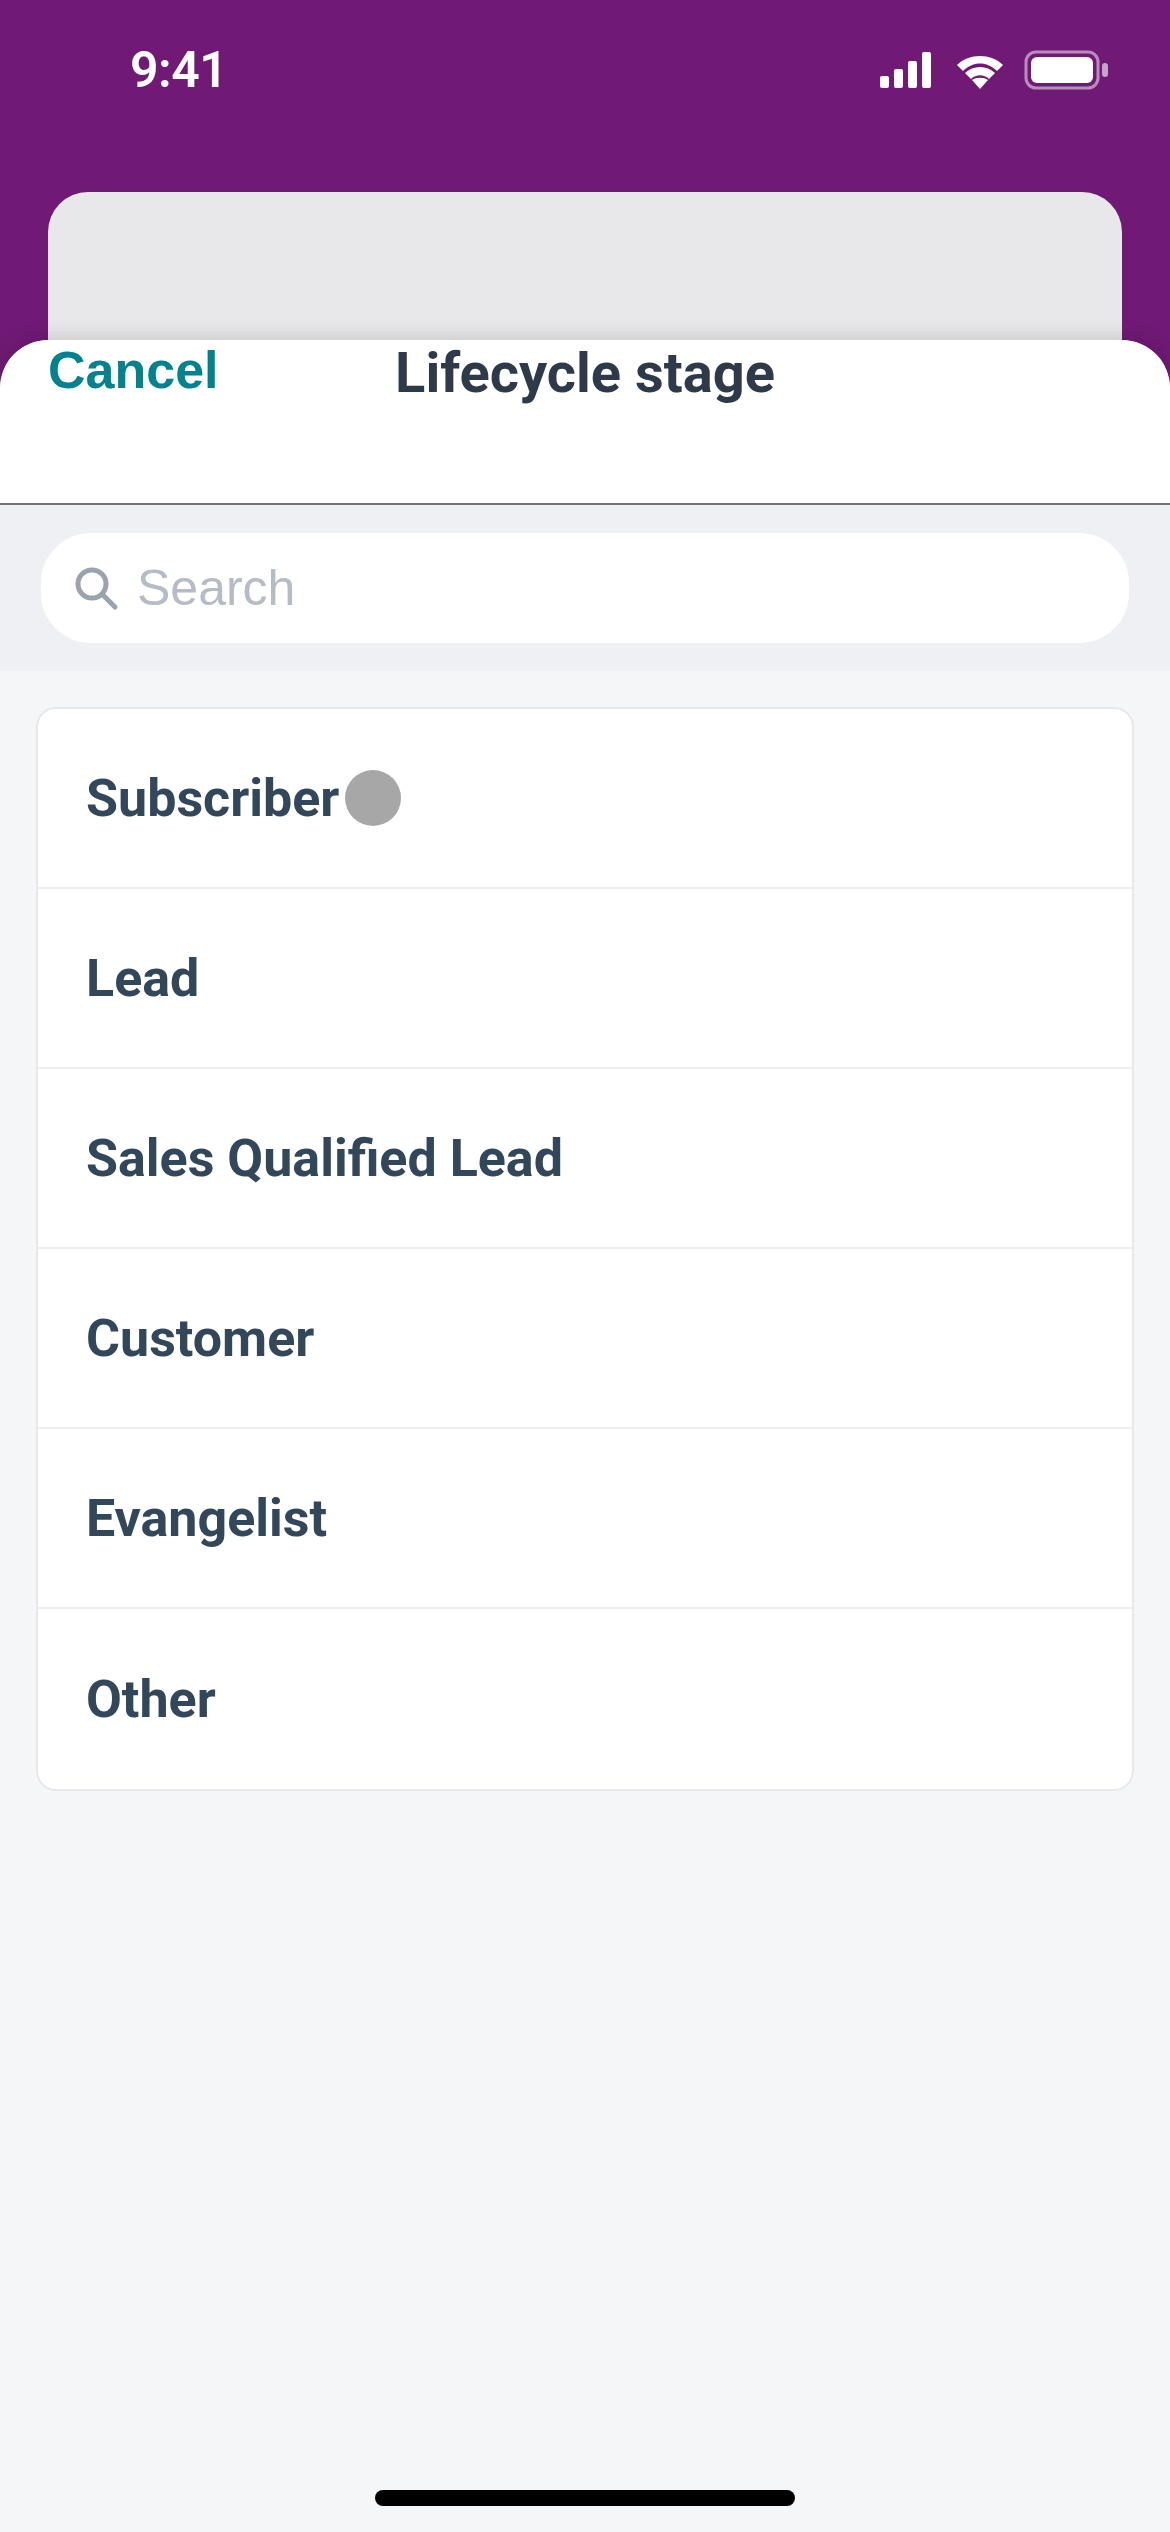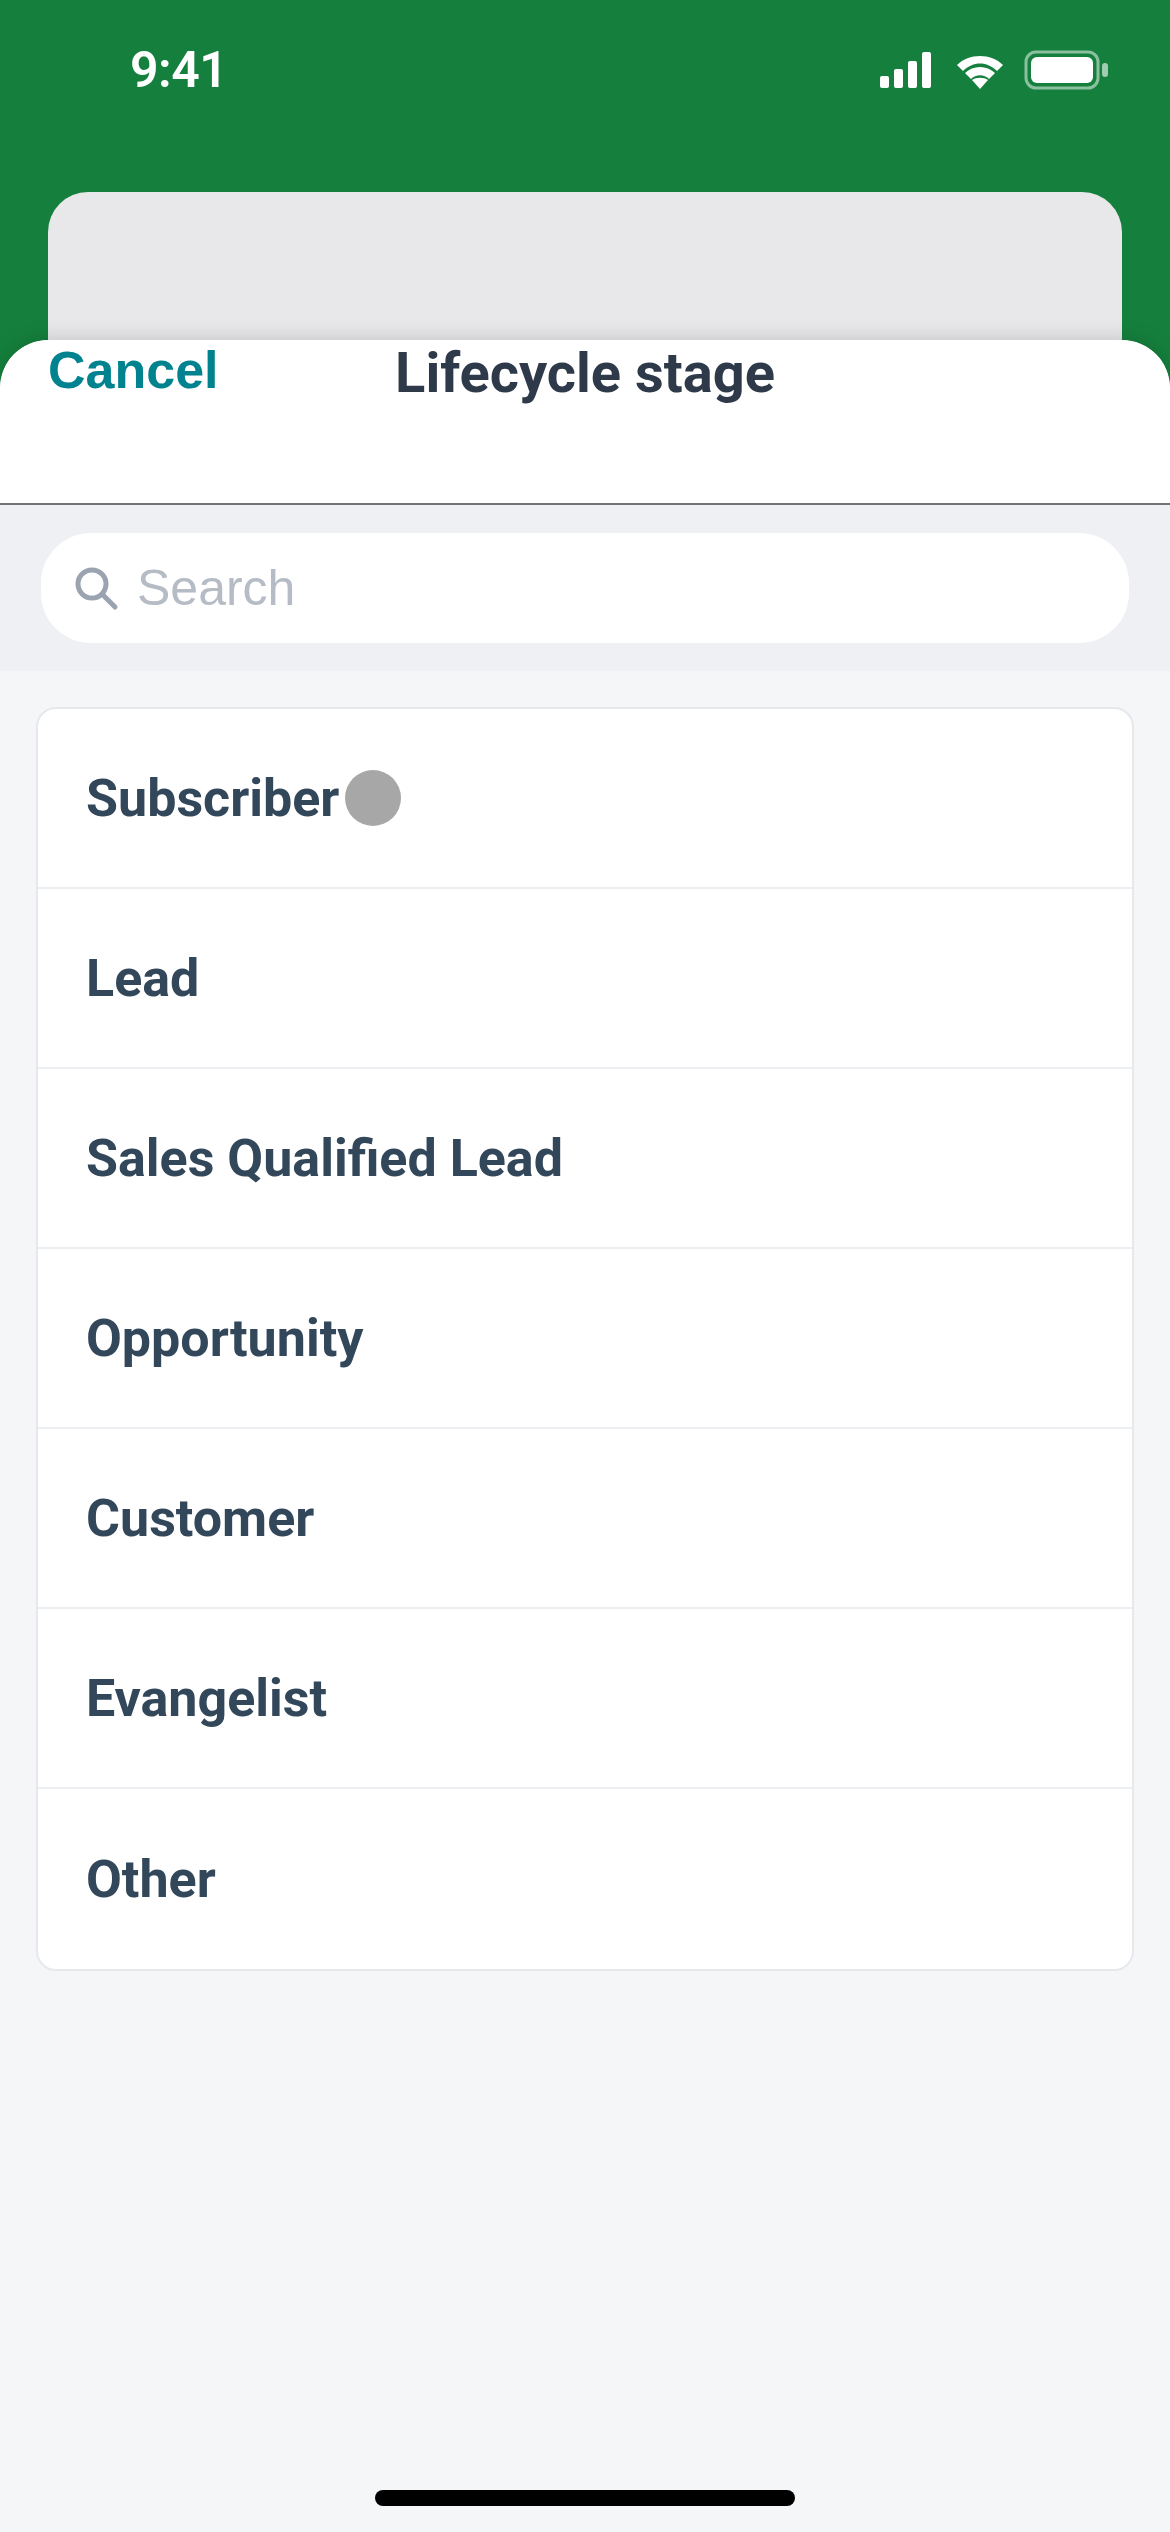"9:41" .device { background: #15803d -> #701a75 }
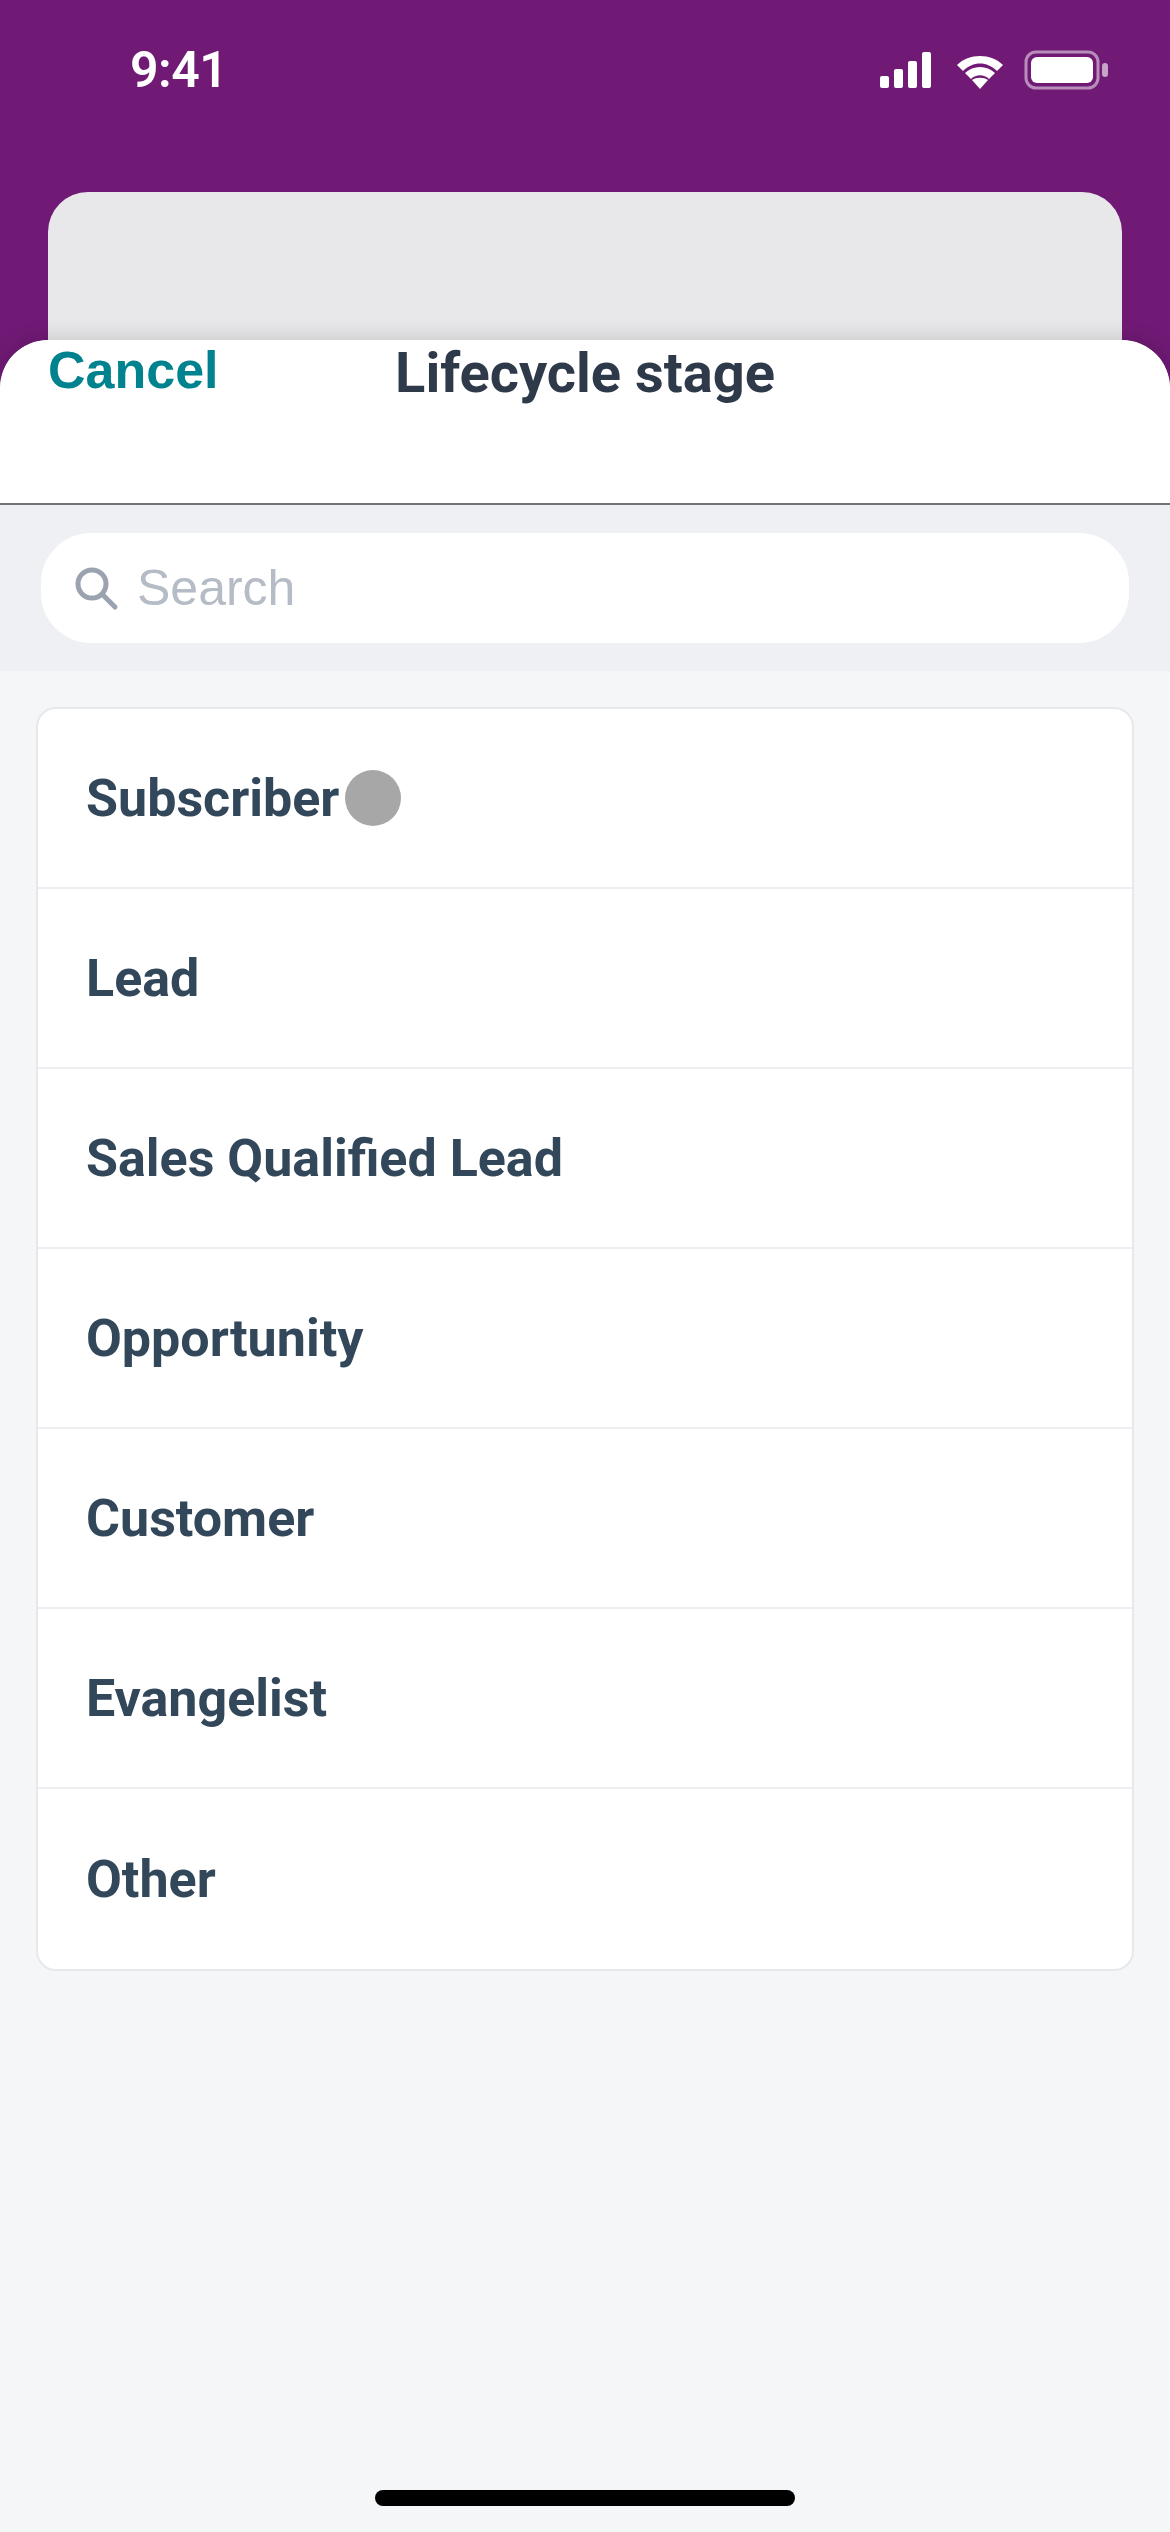"Opportunity" div.option-row { html: <div> <span>Opportunity</span> </div> -> none }
